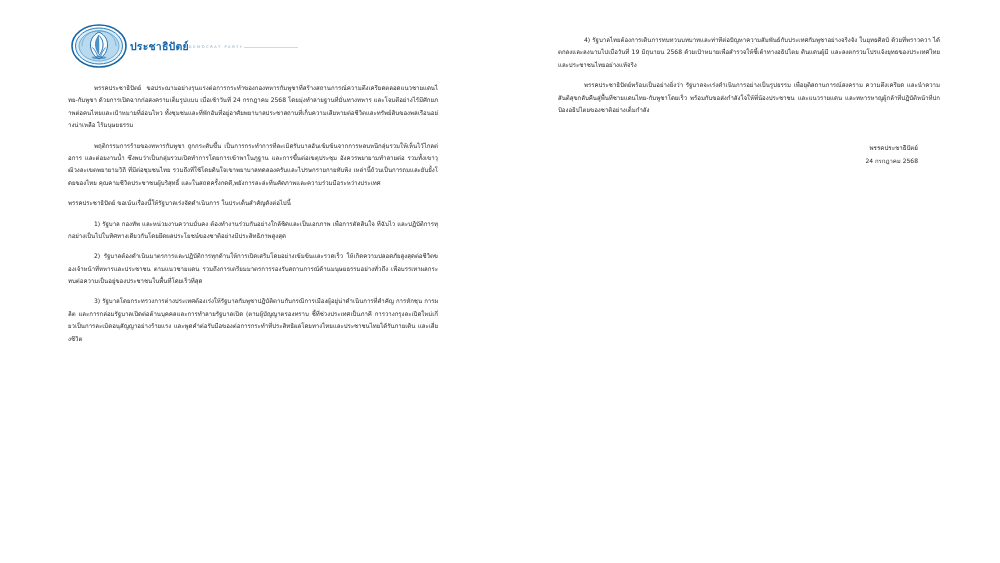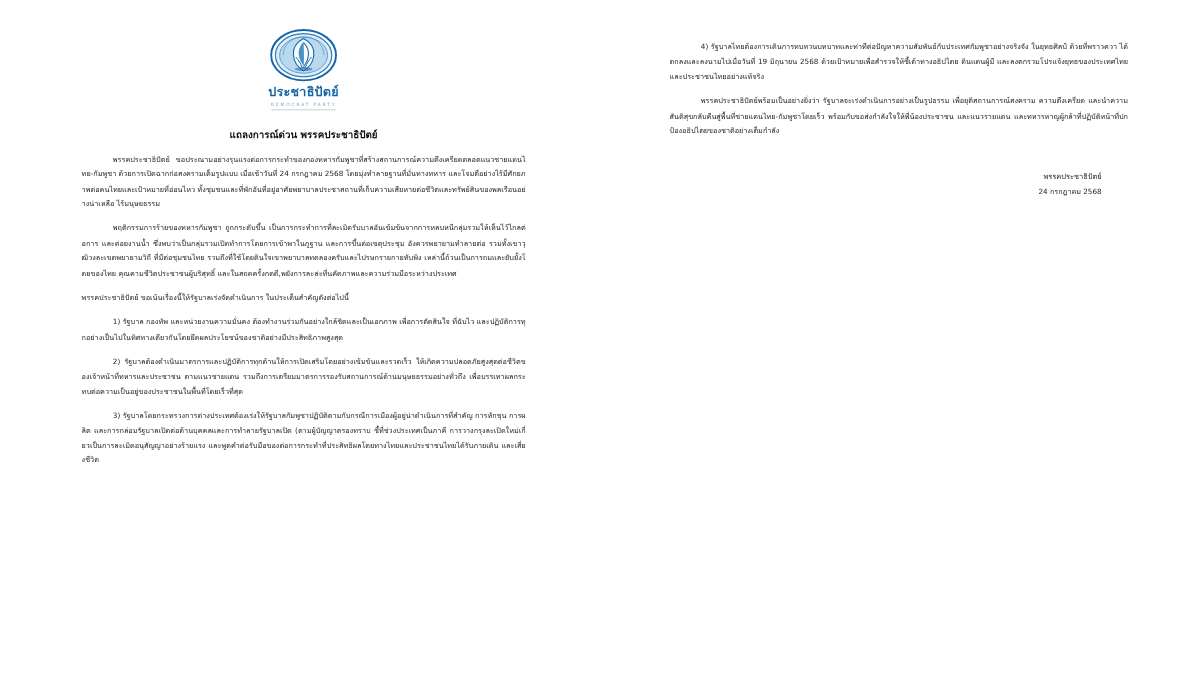"ประชาธิปัตย์" .letterhead { flex-direction: column -> none }
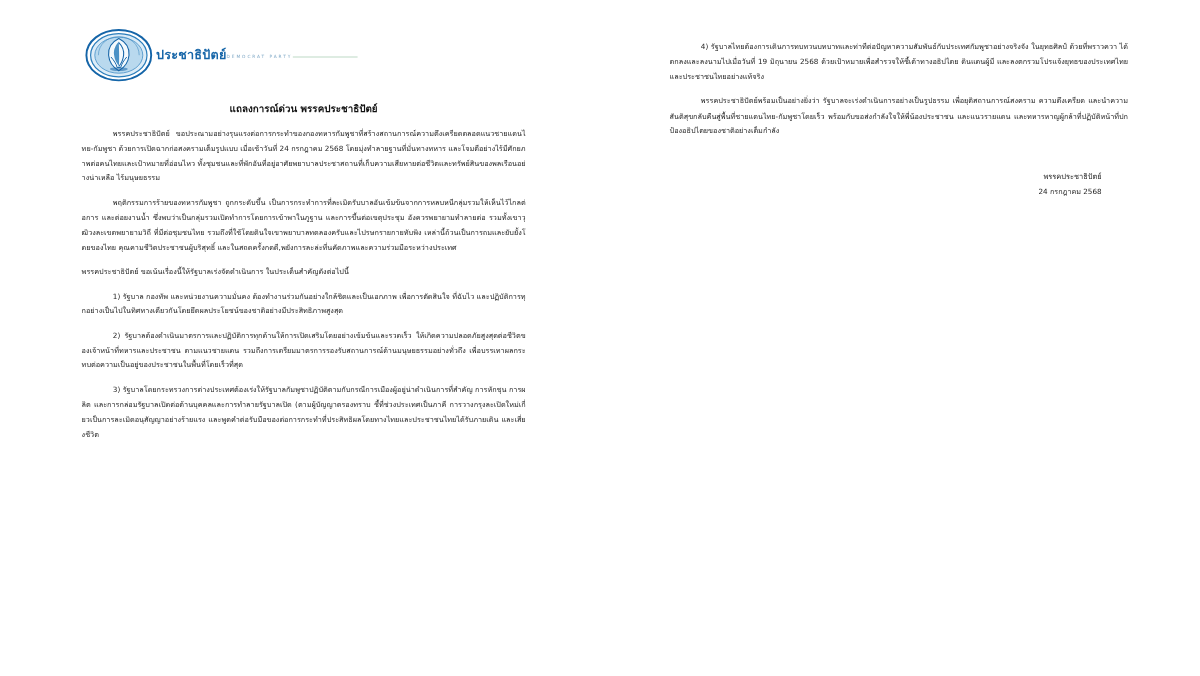"แถลงการณ์ด่วน พรรคประชาธิปัตย์" div.doc-title { html: <div>แถลงการณ์ด่วน พรรคประชาธิปัตย์</div> -> none }
